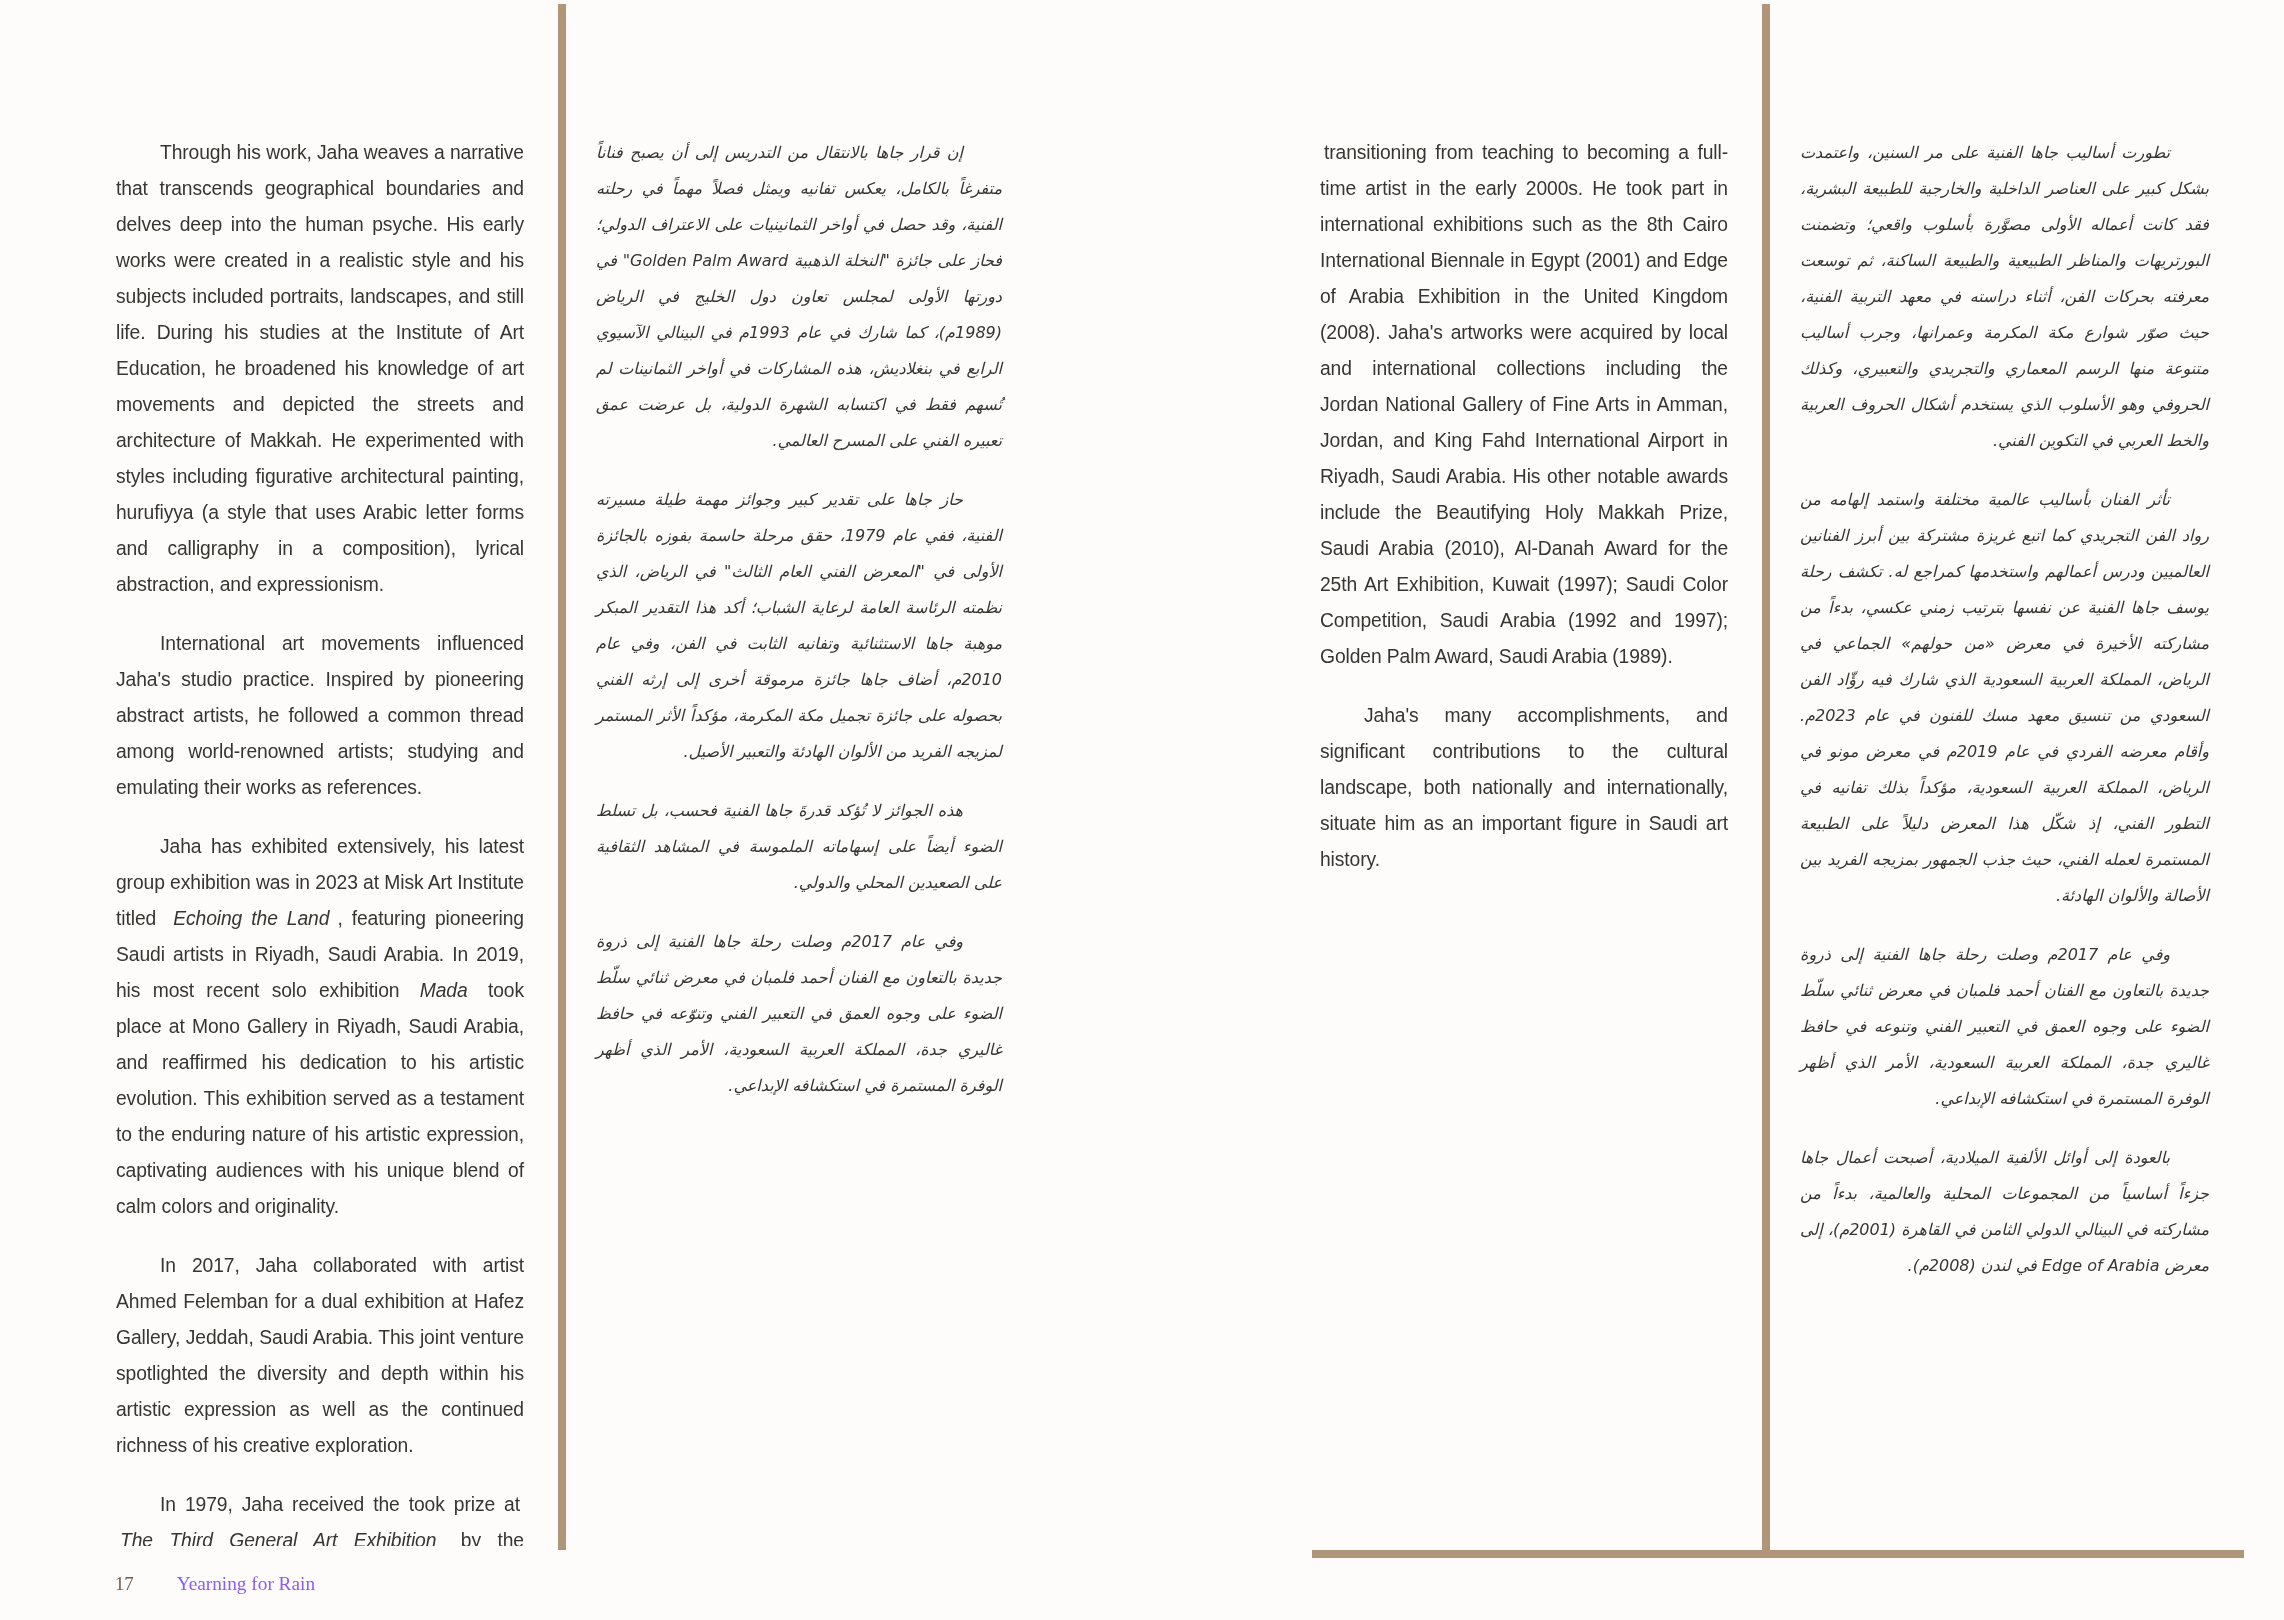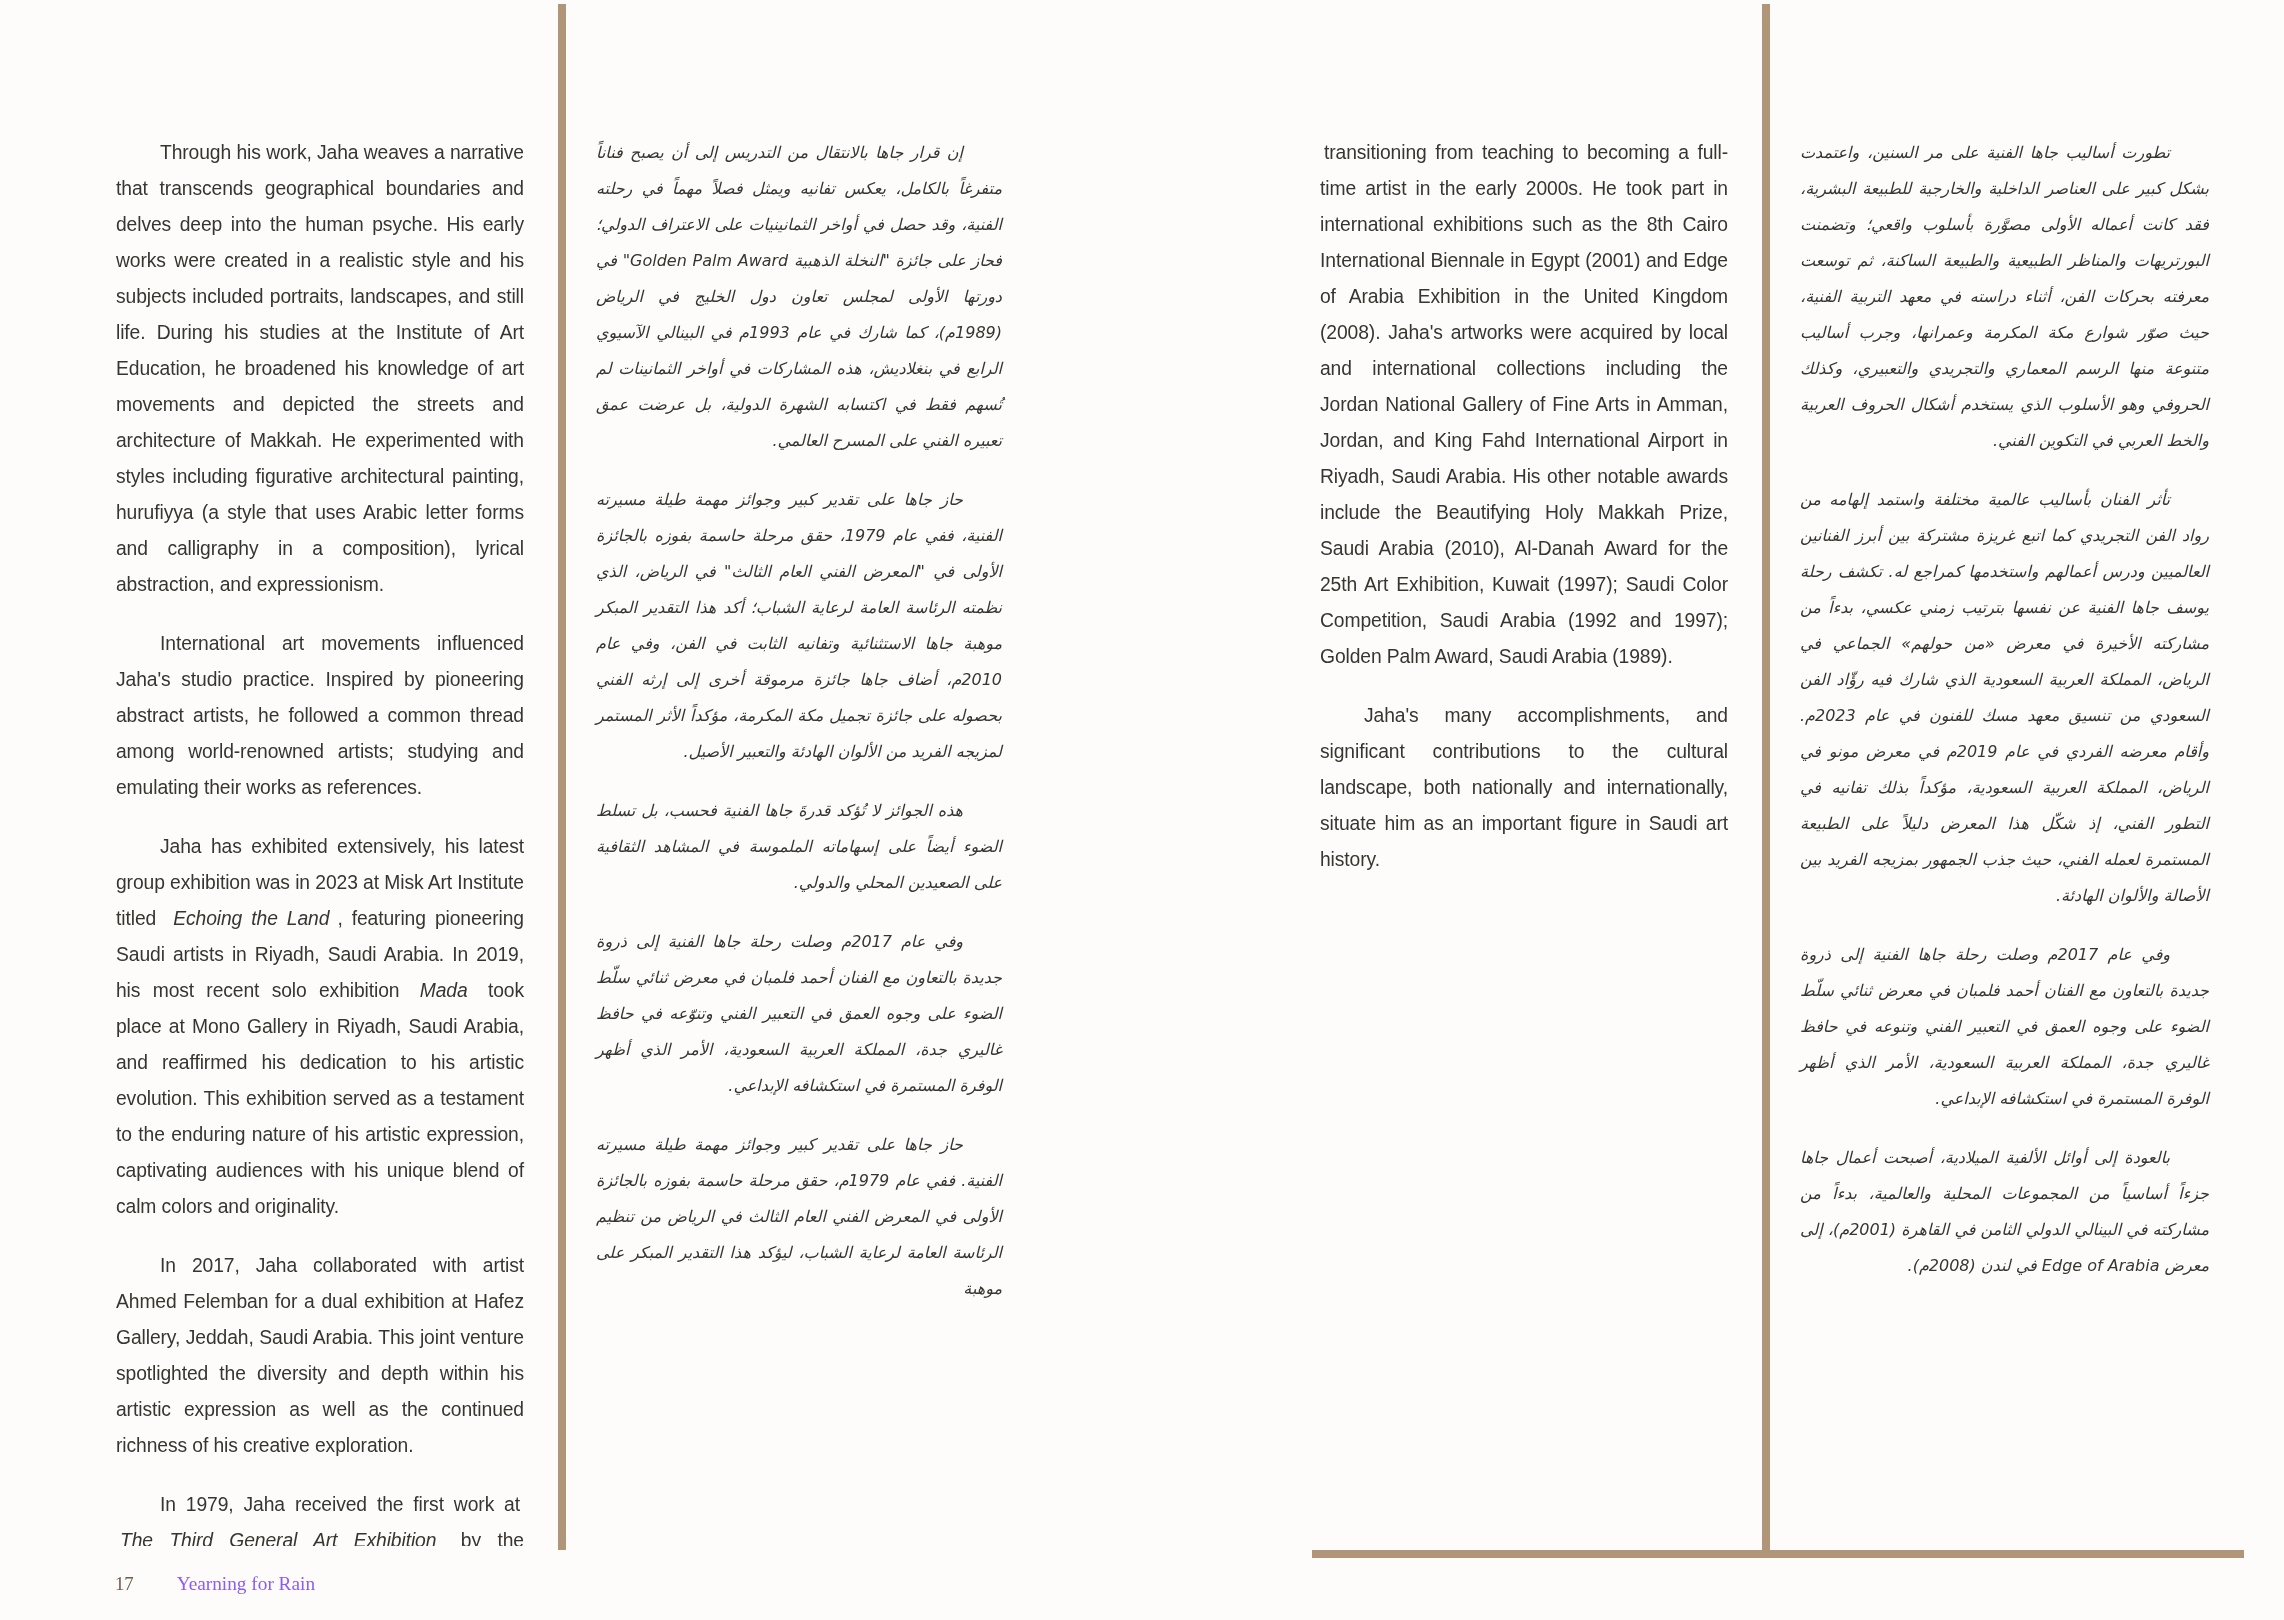"حاز جاها على تقدير كبير وجوائز مهمة طيلة مسيرته الفنية." p { html: <p><span>حاز جاها على تقدير كبير وجوائز مهمة طيلة مسيرته الفنية. ففي عام 1979م، حقق مرحلة حاسمة بفوزه بالجائزة الأولى في المعرض الفني العام الثالث في الرياض من تنظيم الرئاسة العامة لرعاية الشباب، ليؤكد هذا التقدير المبكر على موهبة</span></p> -> none }
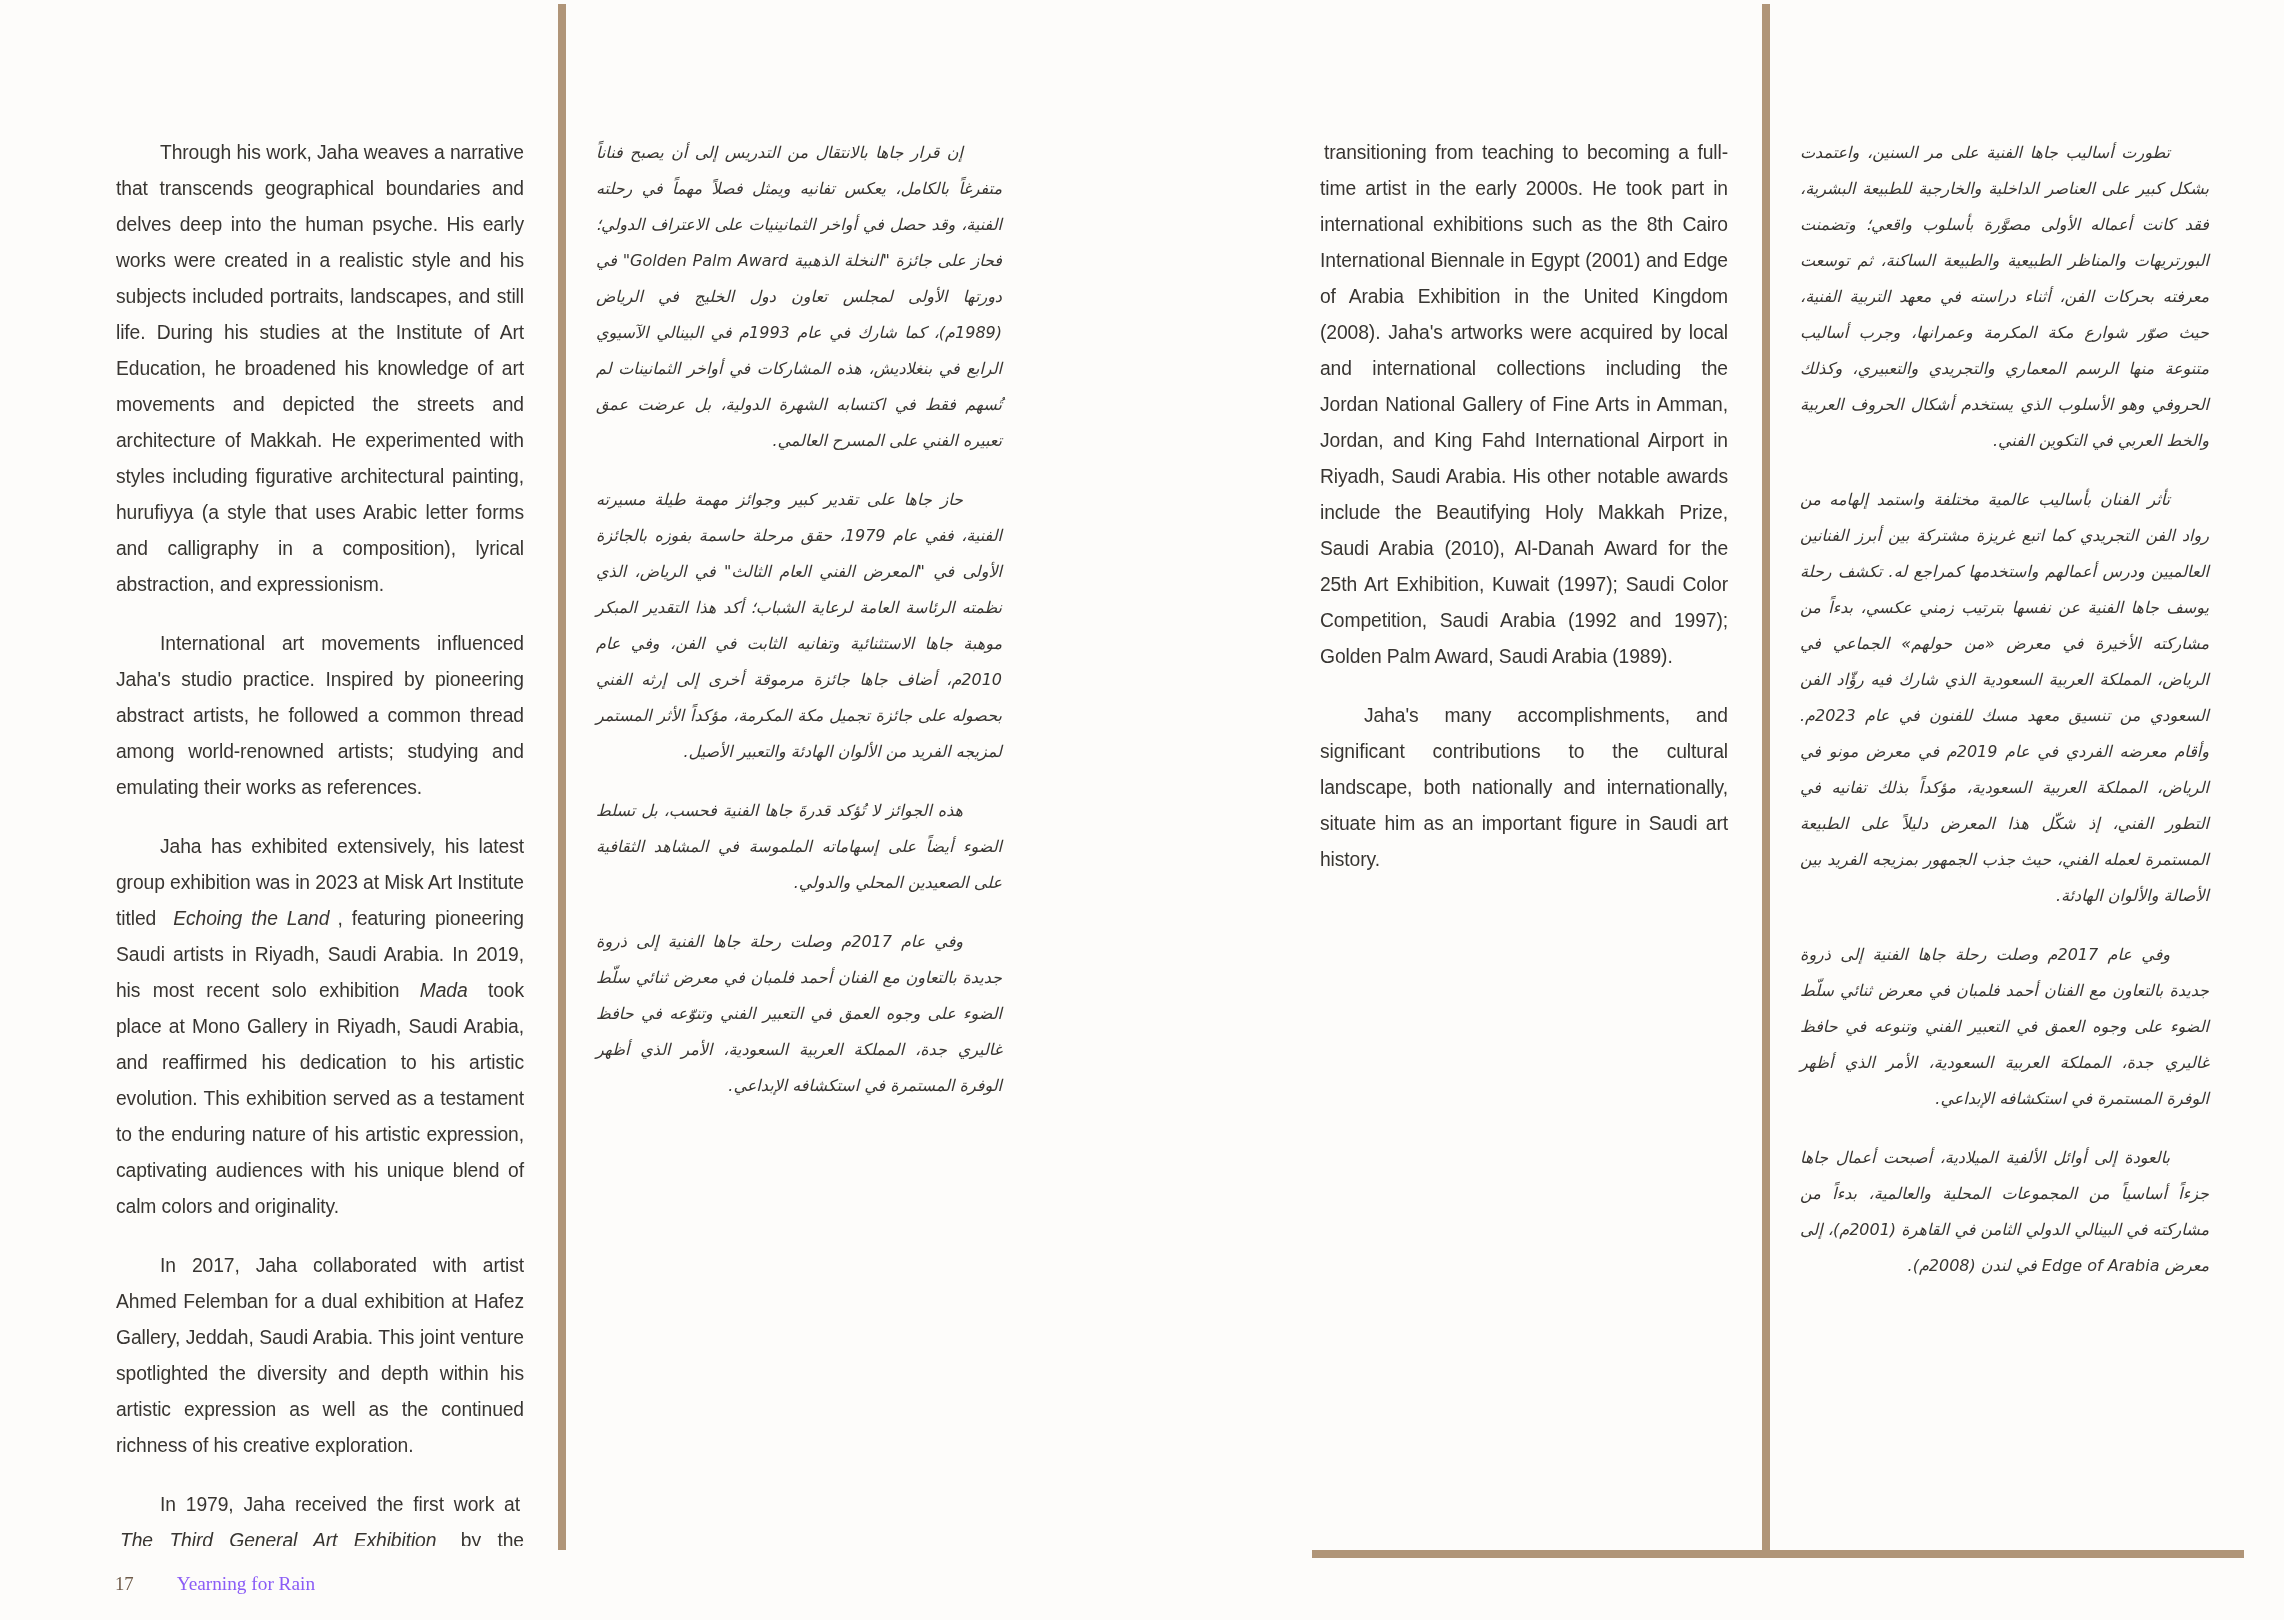"In 1979, Jaha received the" span { text: first work -> took prize }
